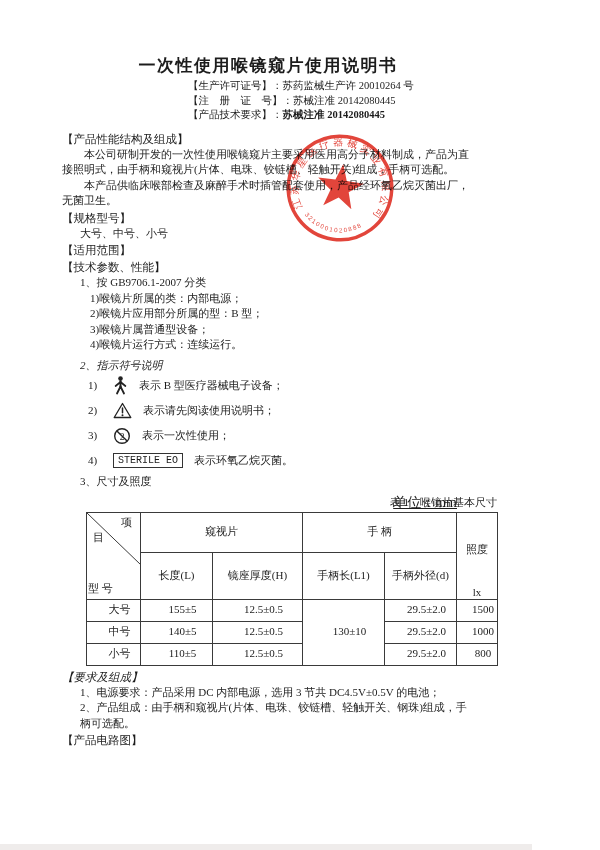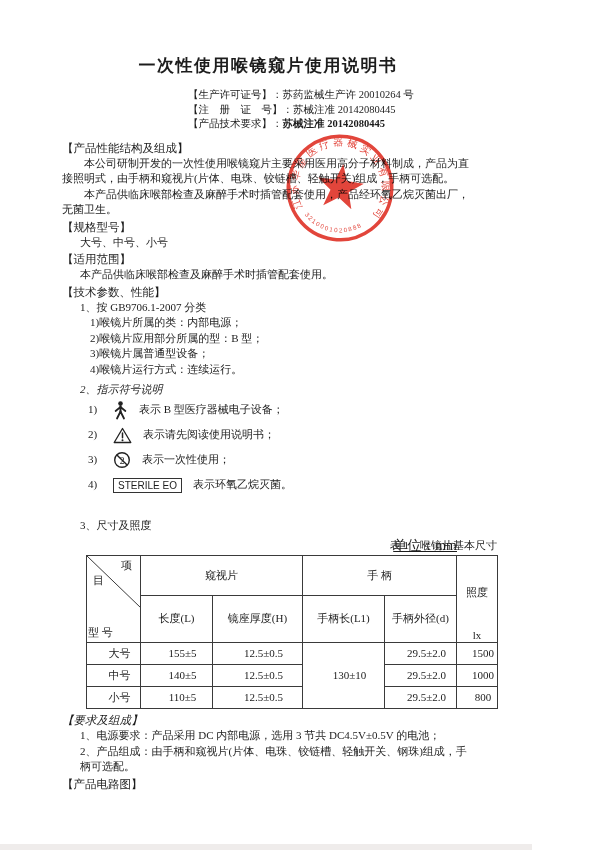"【生产许可证号】：苏药监械生产许 20010264 号" .reg { margin: 11px 0 8px 126px -> 2px 0 8px 126px }
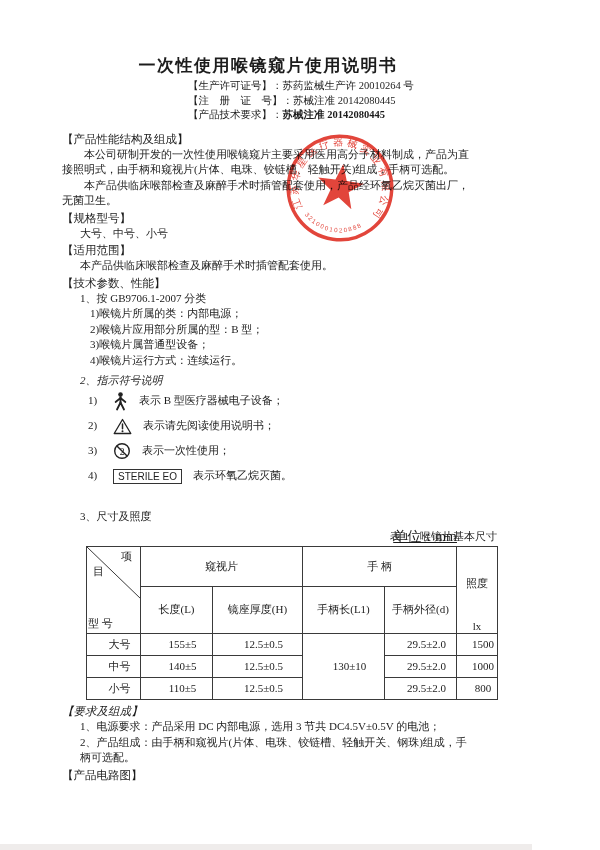"本产品供临床喉部检查及麻醉手术时插管配套使用。" div.ind1 { html: <div>本产品供临床喉部检查及麻醉手术时插管配套使用。</div> -> none }
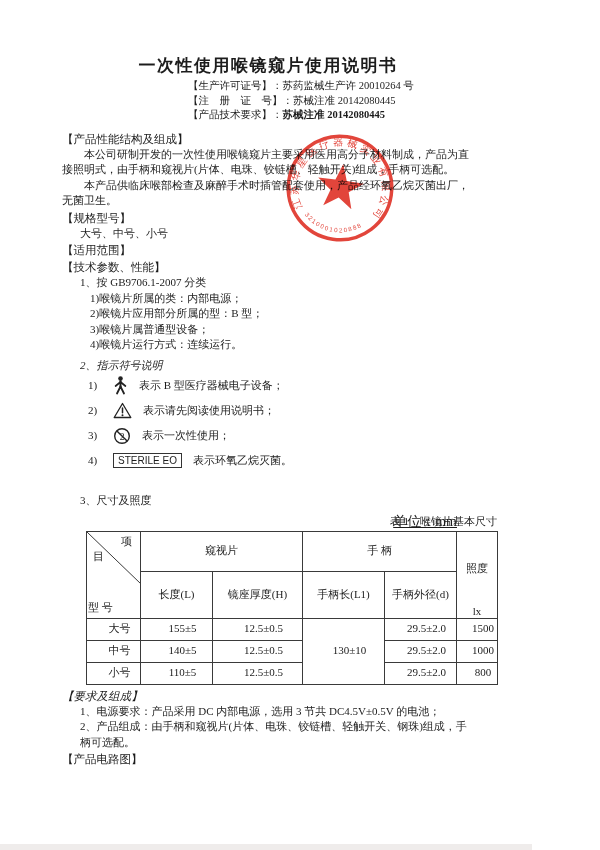"STERILE EO" .sterile-box { font-family: Liberation Sans, sans-serif -> Liberation Mono, monospace }
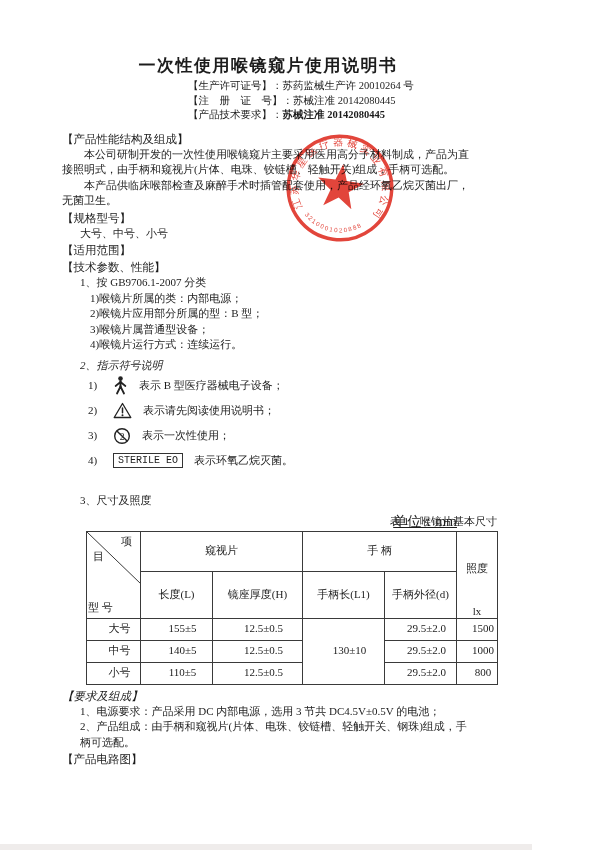"3、尺寸及照度" div.ind1 { margin-top: 20px -> 1px }
